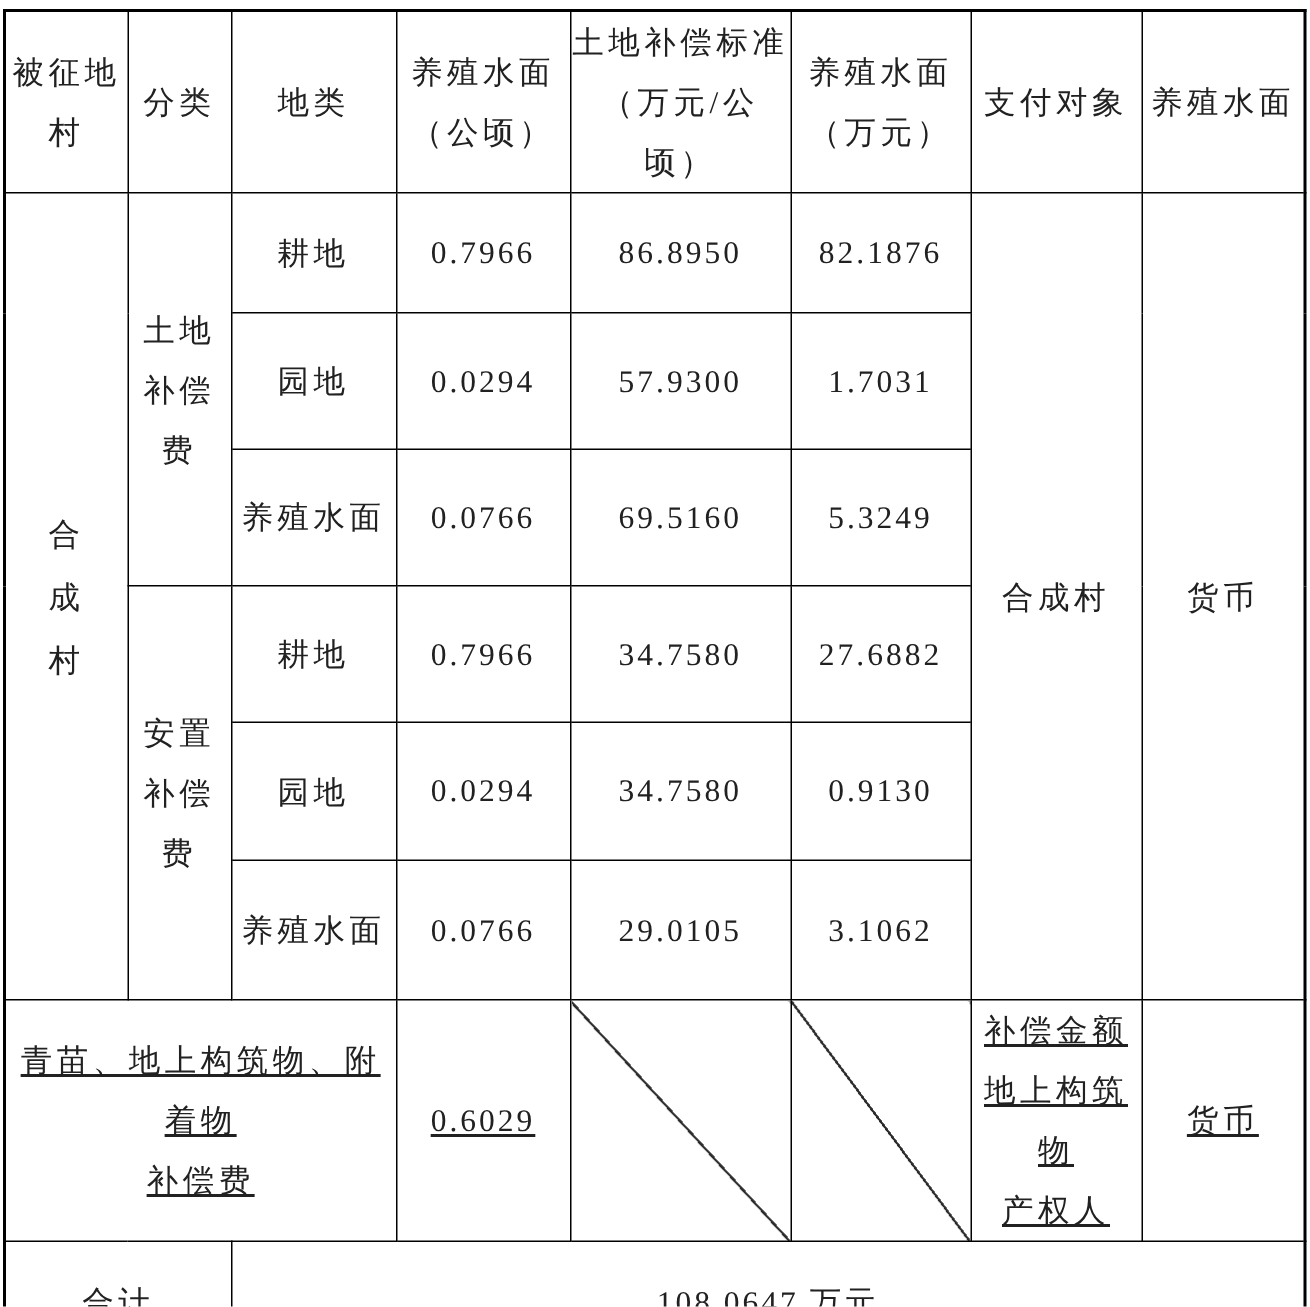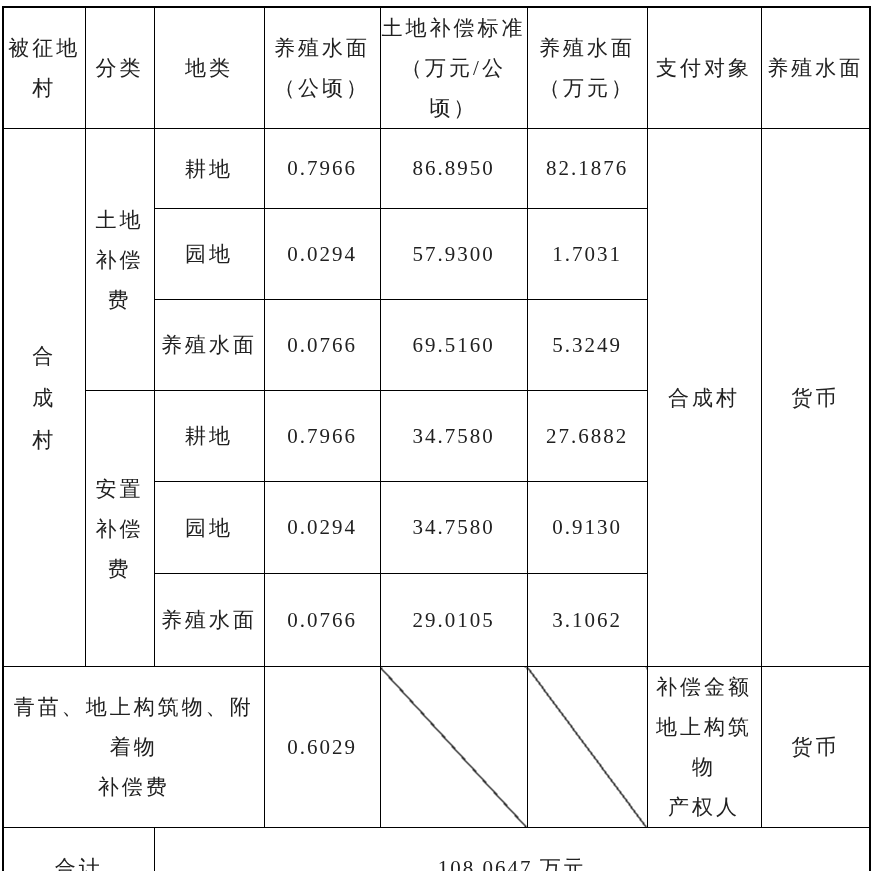"青苗、地上构筑物、附着物" tr.rcrops { text-decoration: none -> underline }
